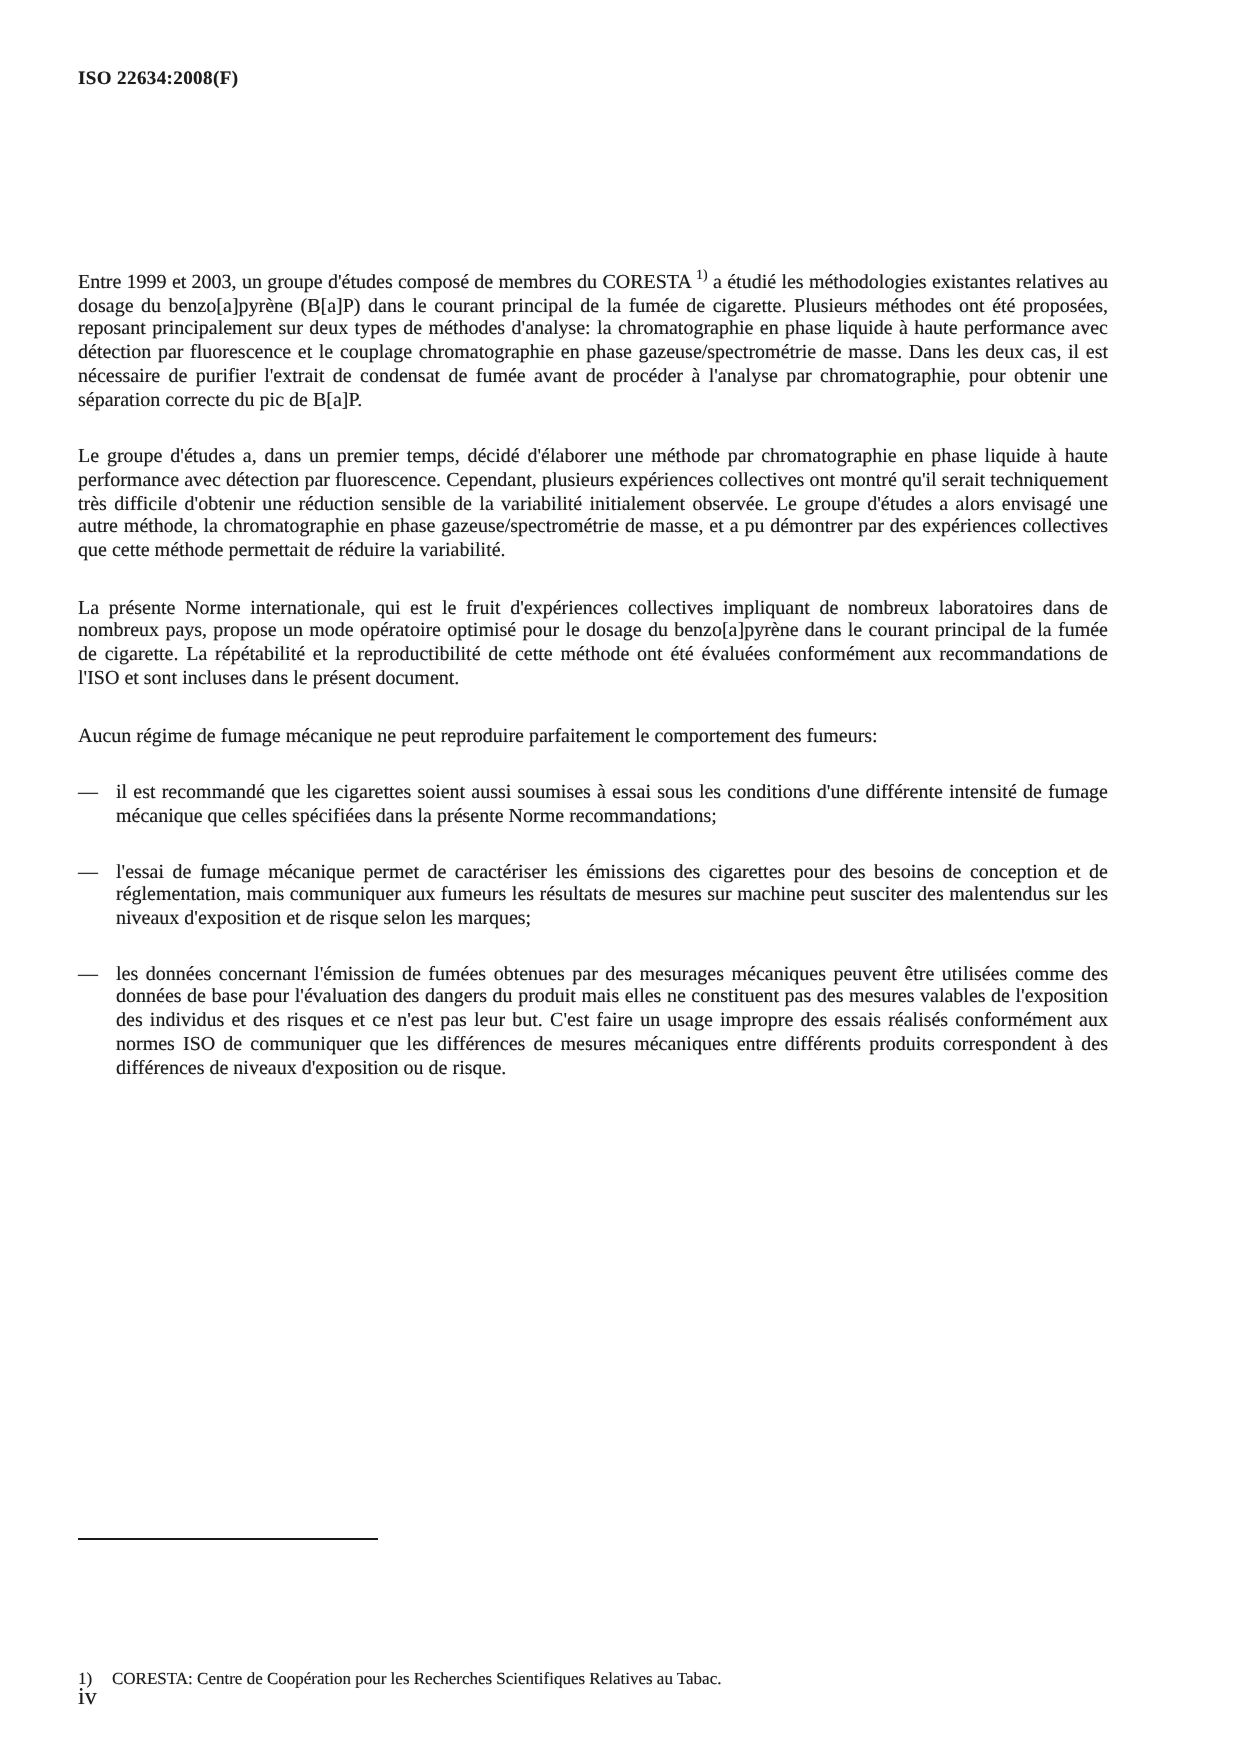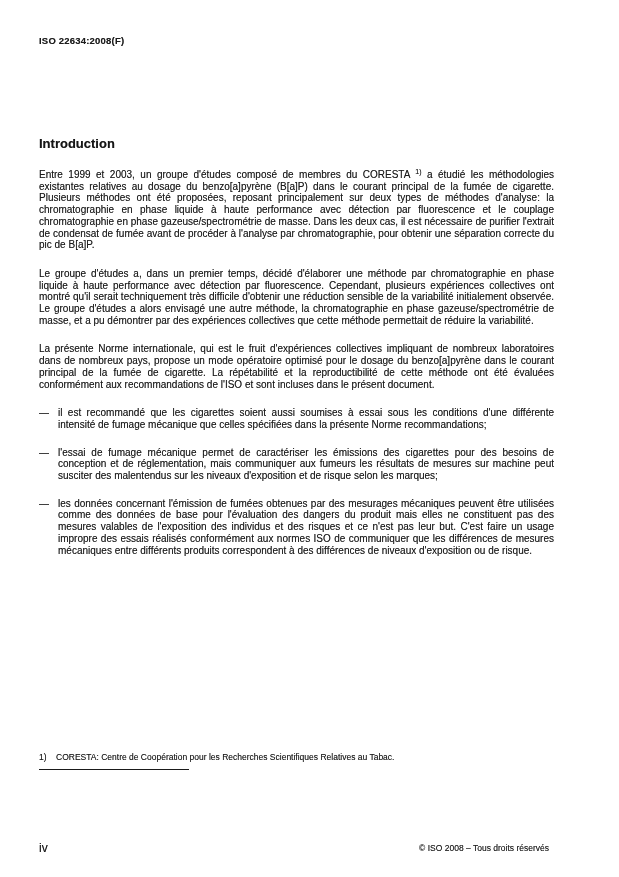"ISO 22634:2008(F)" .page { font-family: Liberation Sans, sans-serif -> Liberation Serif, serif }
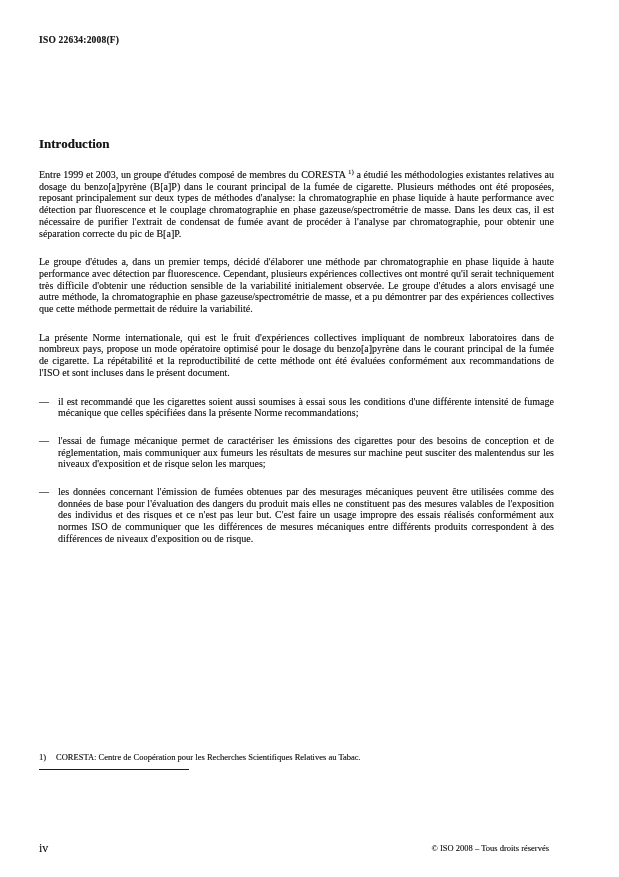"Introduction" h1.intro-heading { html: <h1>Introduction</h1> -> none }
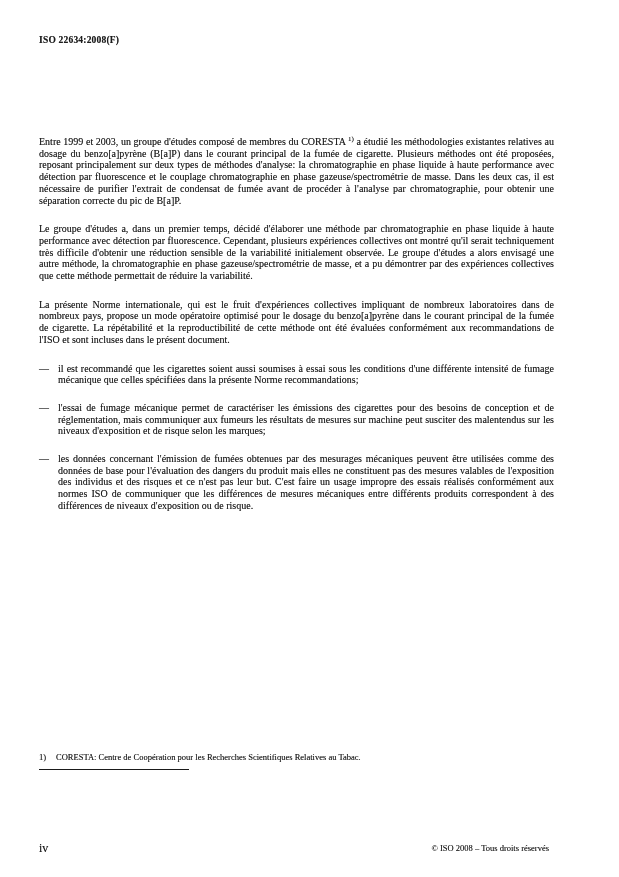"Aucun régime de fumage mécanique" p.para { html: none -> <p>Aucun régime de fumage mécanique ne peut reproduire parfaitement le comportement des fumeurs:</p> }
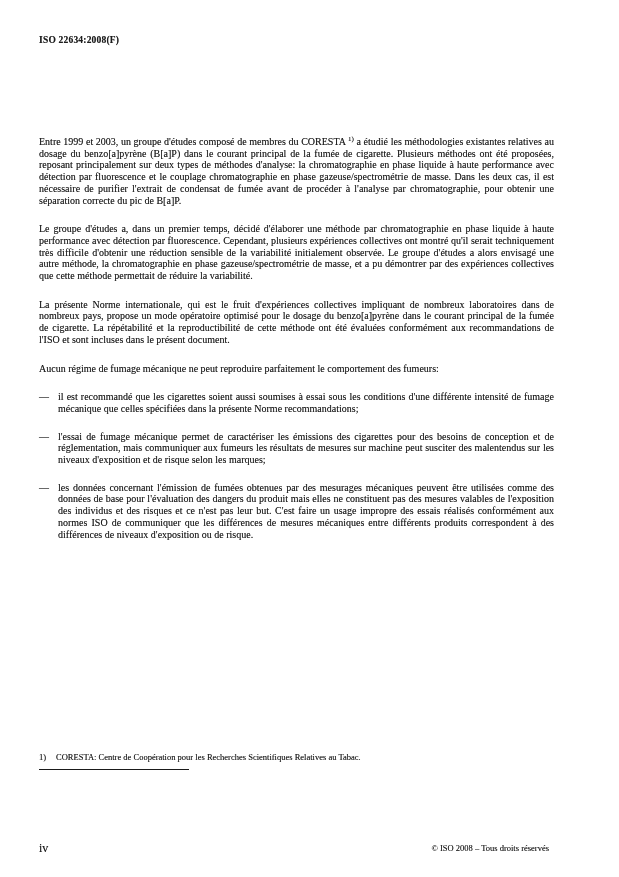"1) CORESTA: Centre de Coopération" .footnote { top: 752px -> 834px }
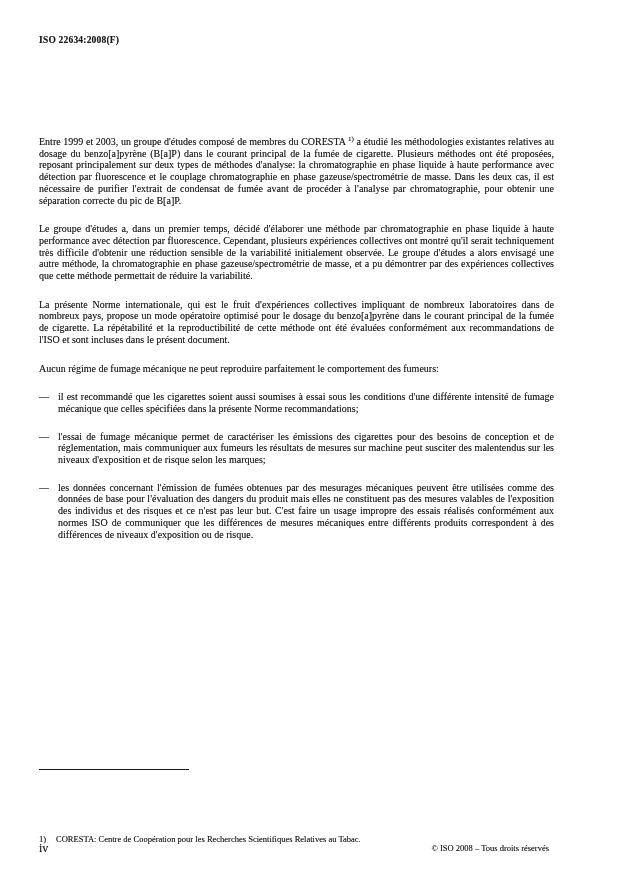"© ISO 2008 – Tous" div.footer-copyright { html: <div>© ISO 2008 – Tous droits réservés</div> -> none }
